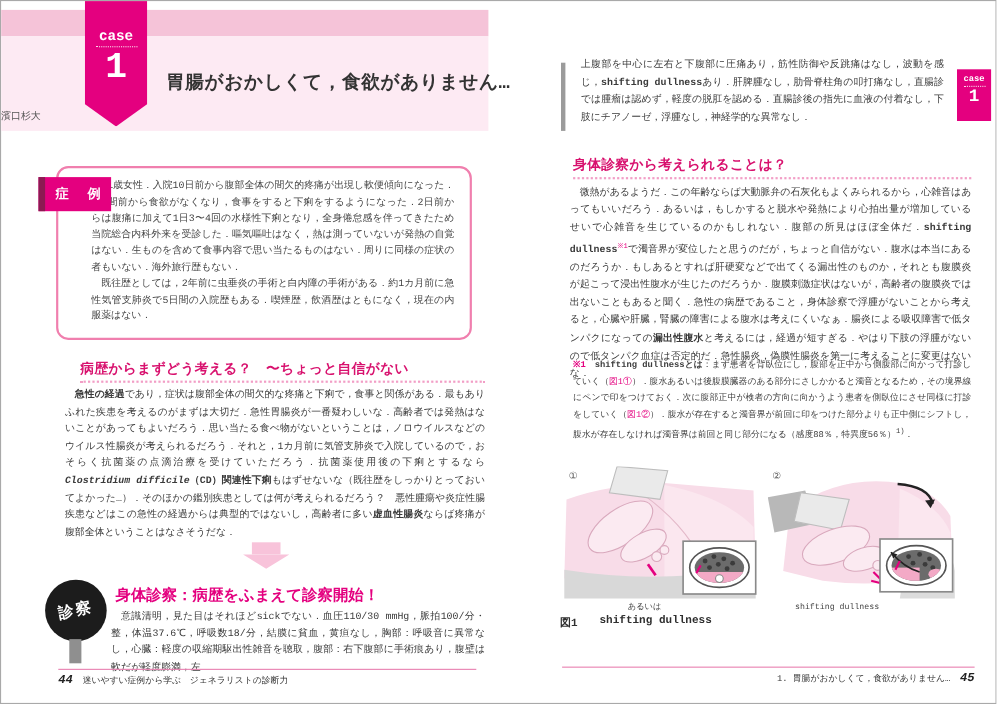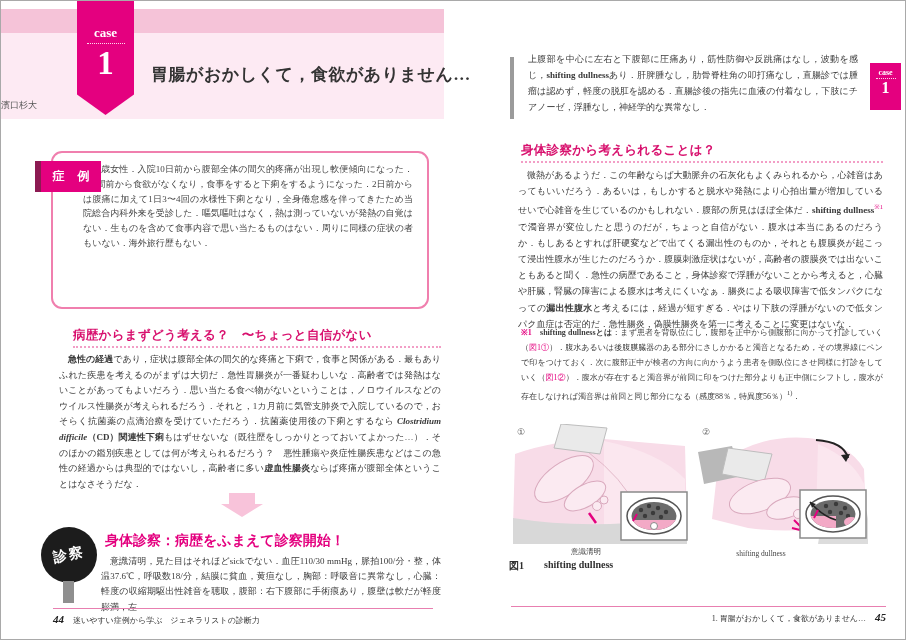"case" #stage { font-family: Liberation Serif, serif -> Liberation Mono, monospace }
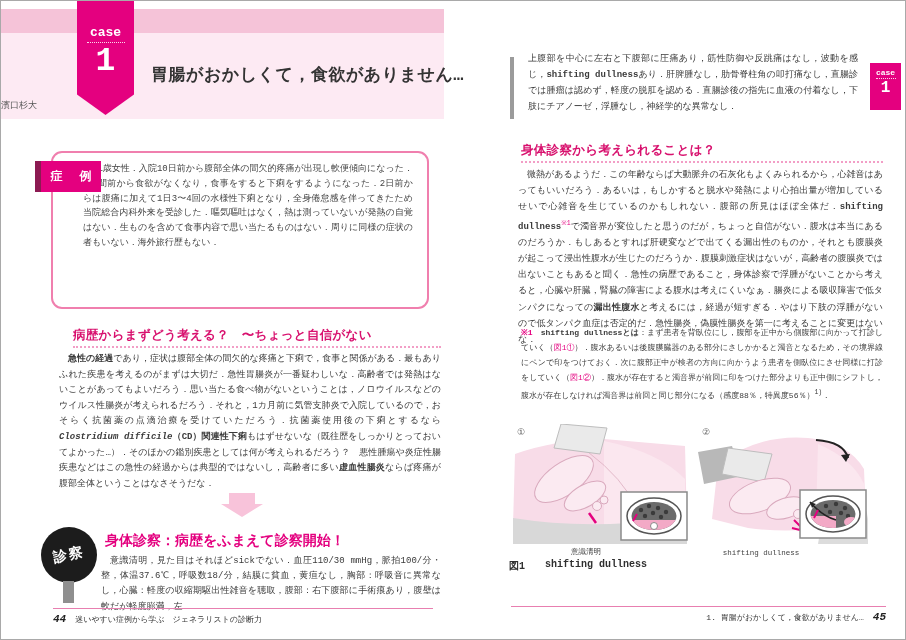"既往歴としては，2年前に虫垂炎の手術と白内障の手術がある．約1カ月前に急性気管支" p { html: none -> <p>既往歴としては，2年前に虫垂炎の手術と白内障の手術がある．約1カ月前に急性気管支肺炎で5日間の入院歴もある．喫煙歴，飲酒歴はともになく，現在の内服薬はない．</p> }
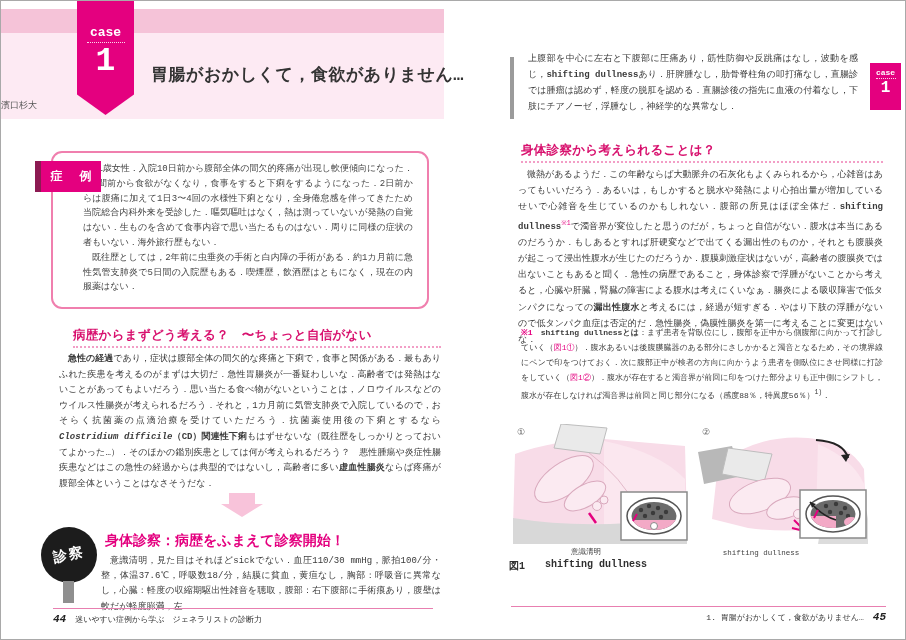"意識清明" div.fig-cap { text: 意識清明 -> あるいは }
